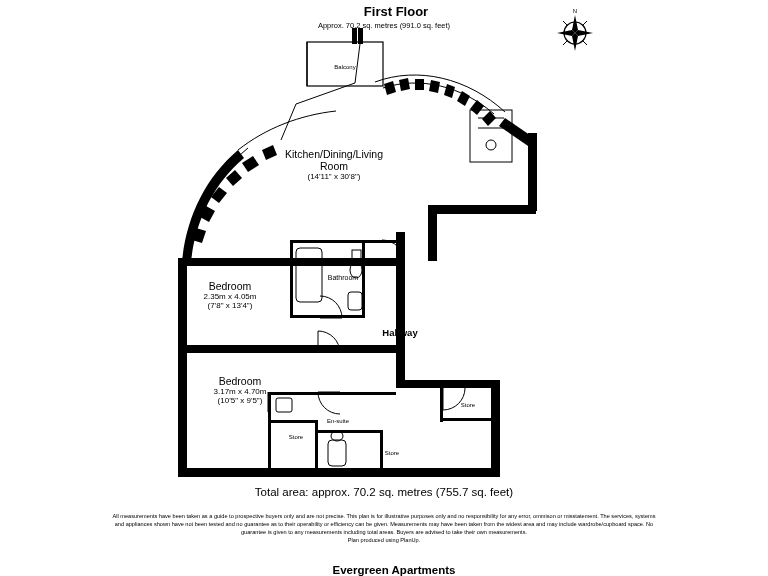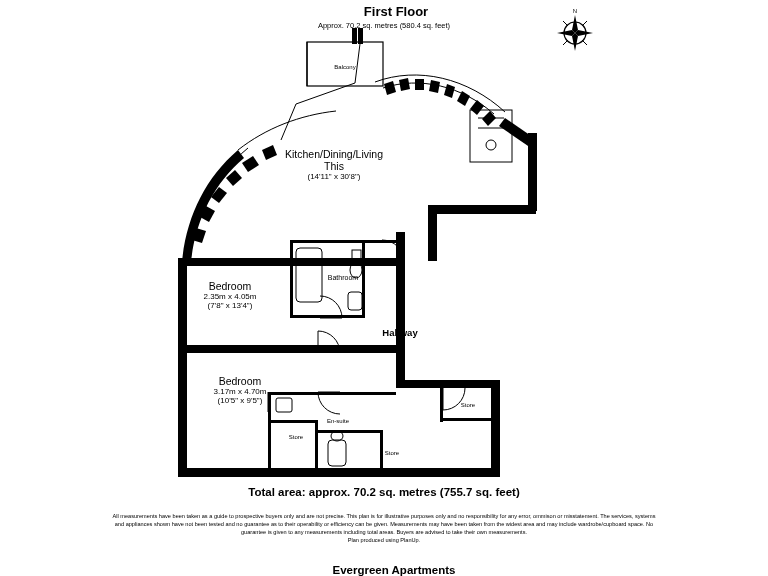"Approx. 70.2 sq. metres (580.4" div.subtitle { text: 580.4 -> 991.0 }
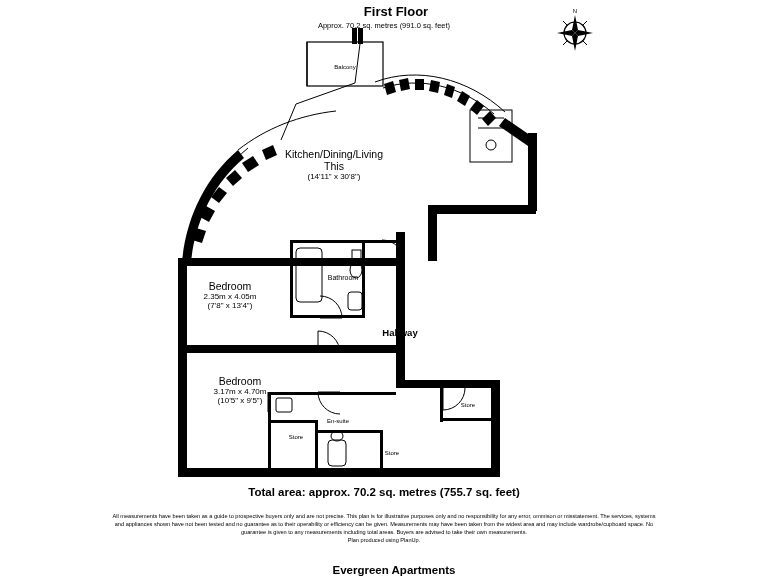"This" span.rname { text: This -> Room }
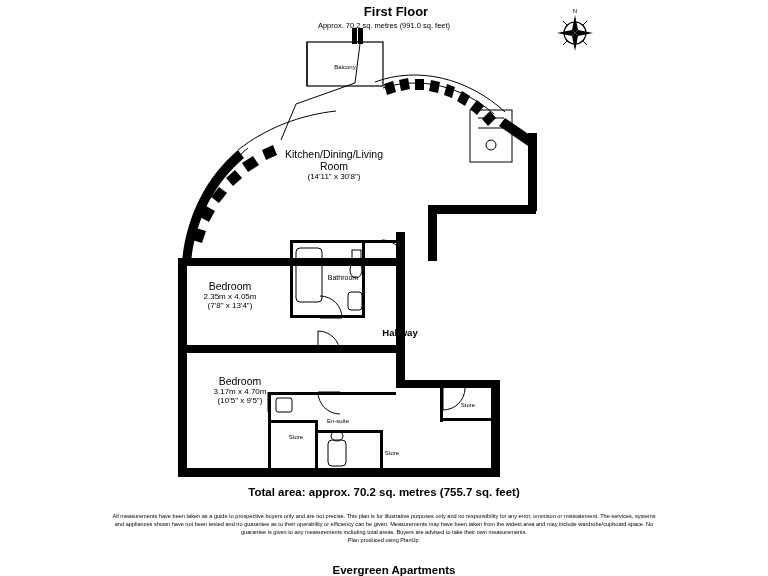"Total area: approx. 70.2 sq." .total-area { font-weight: bold -> normal }
